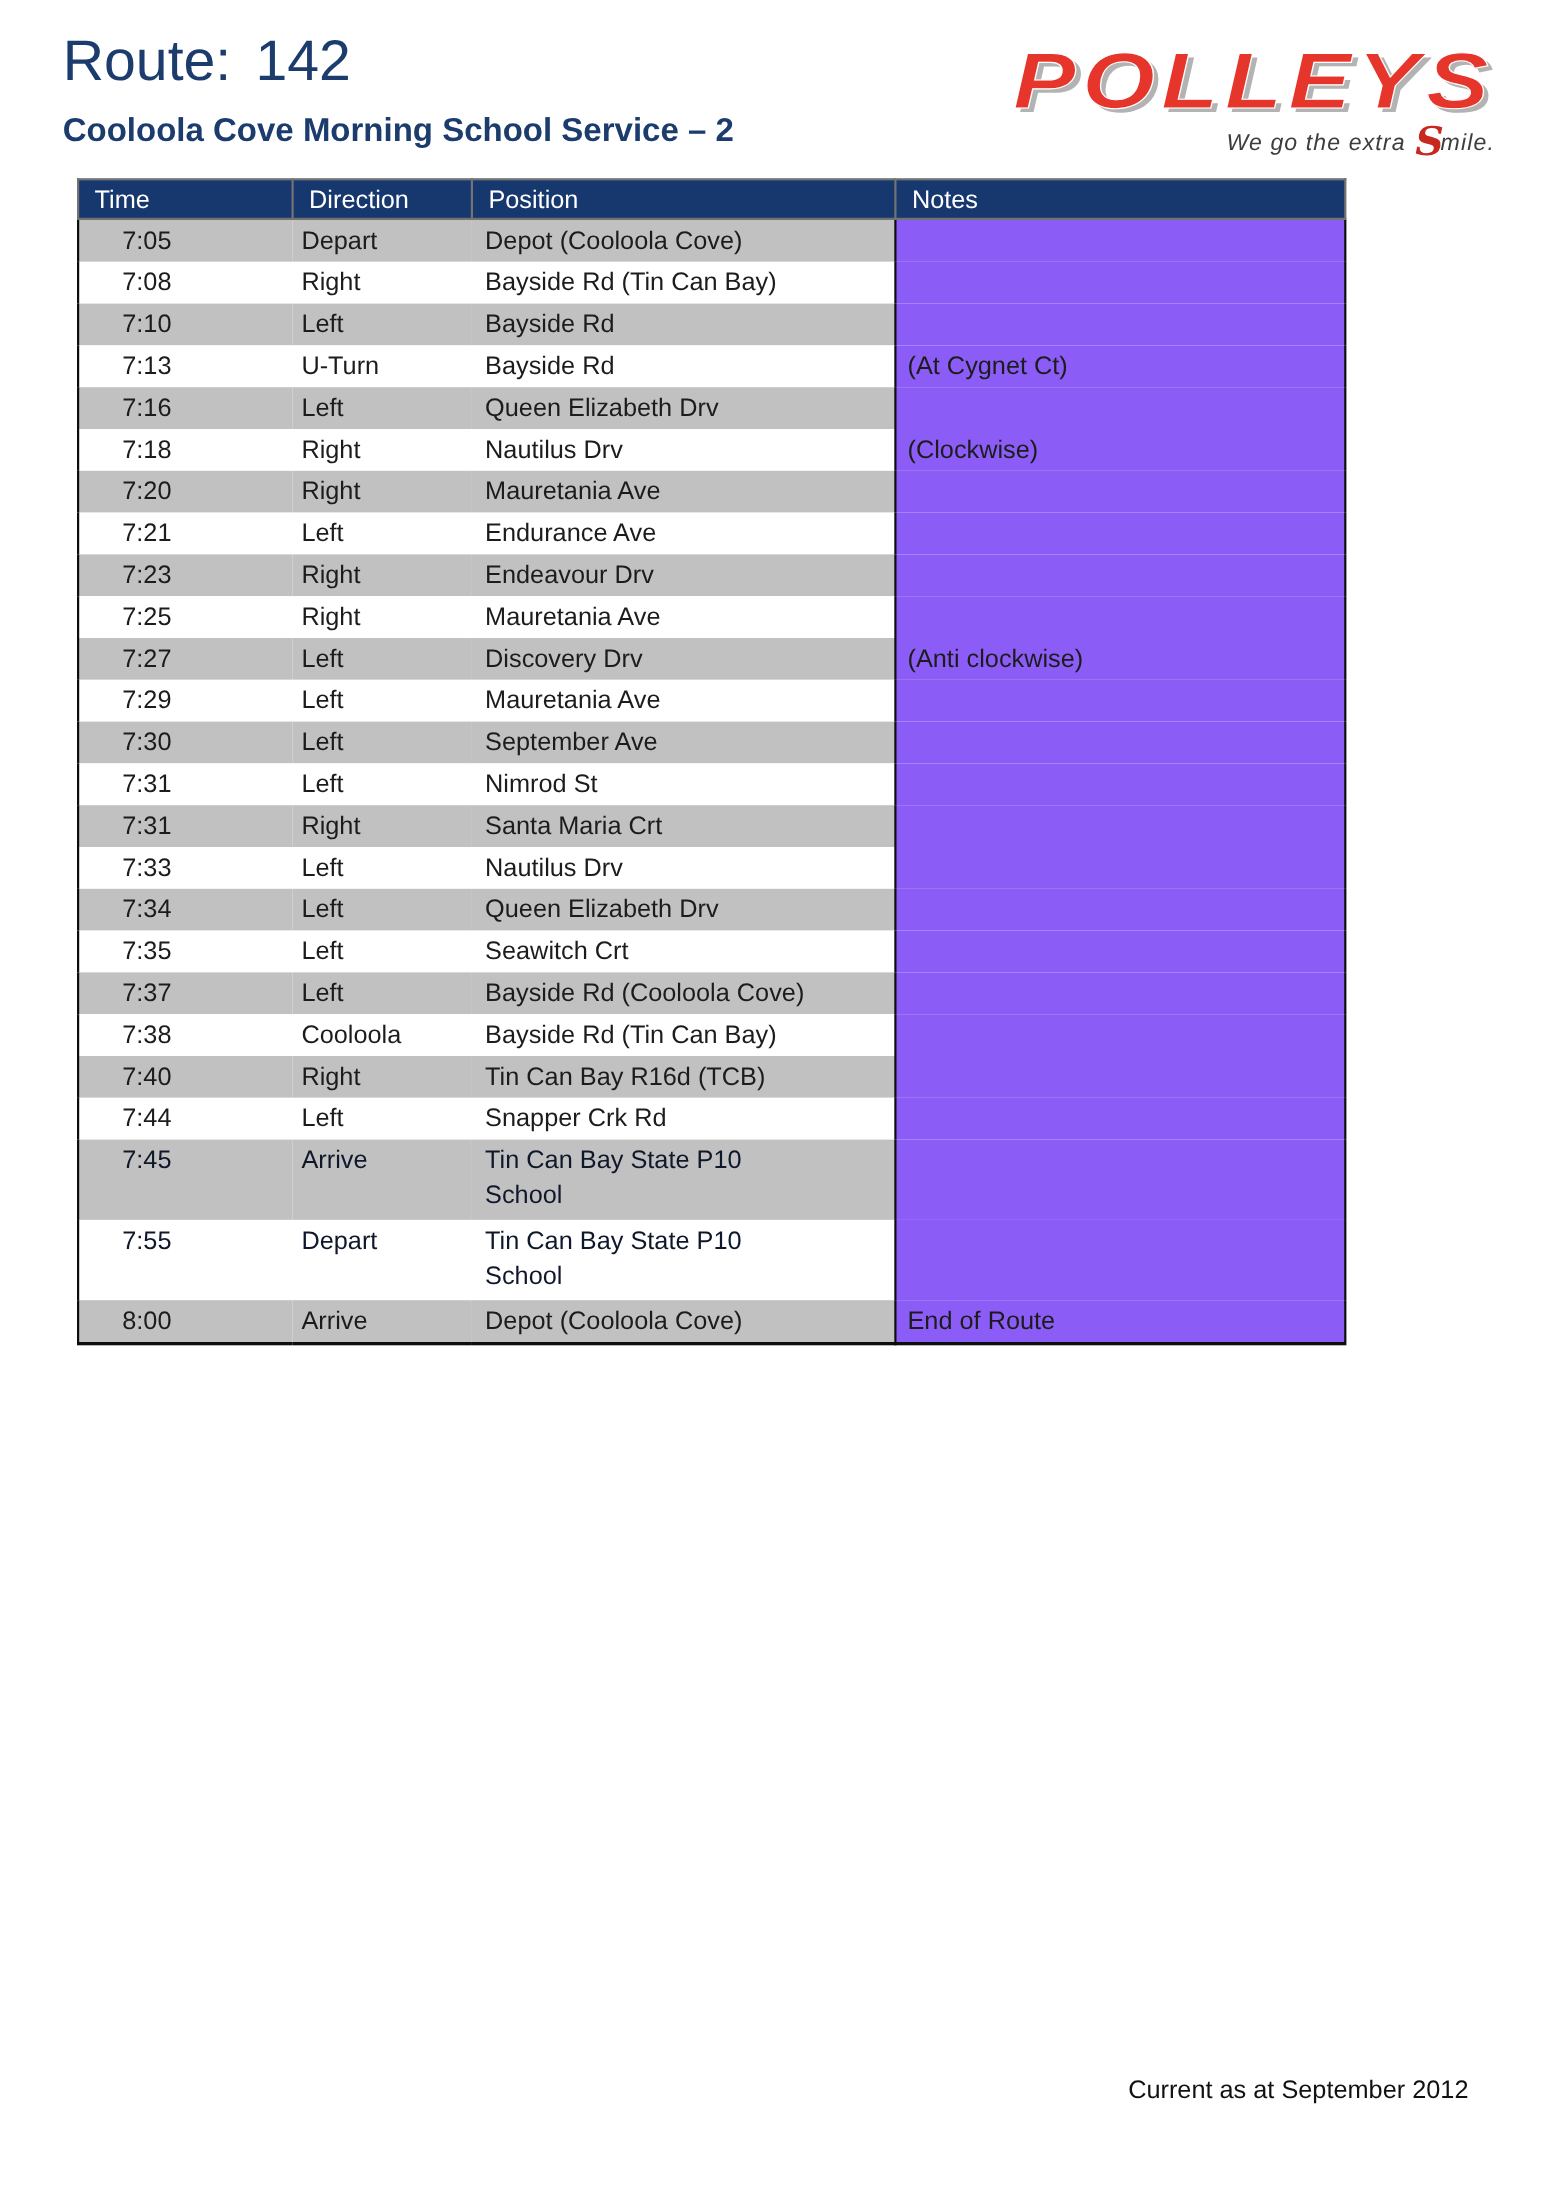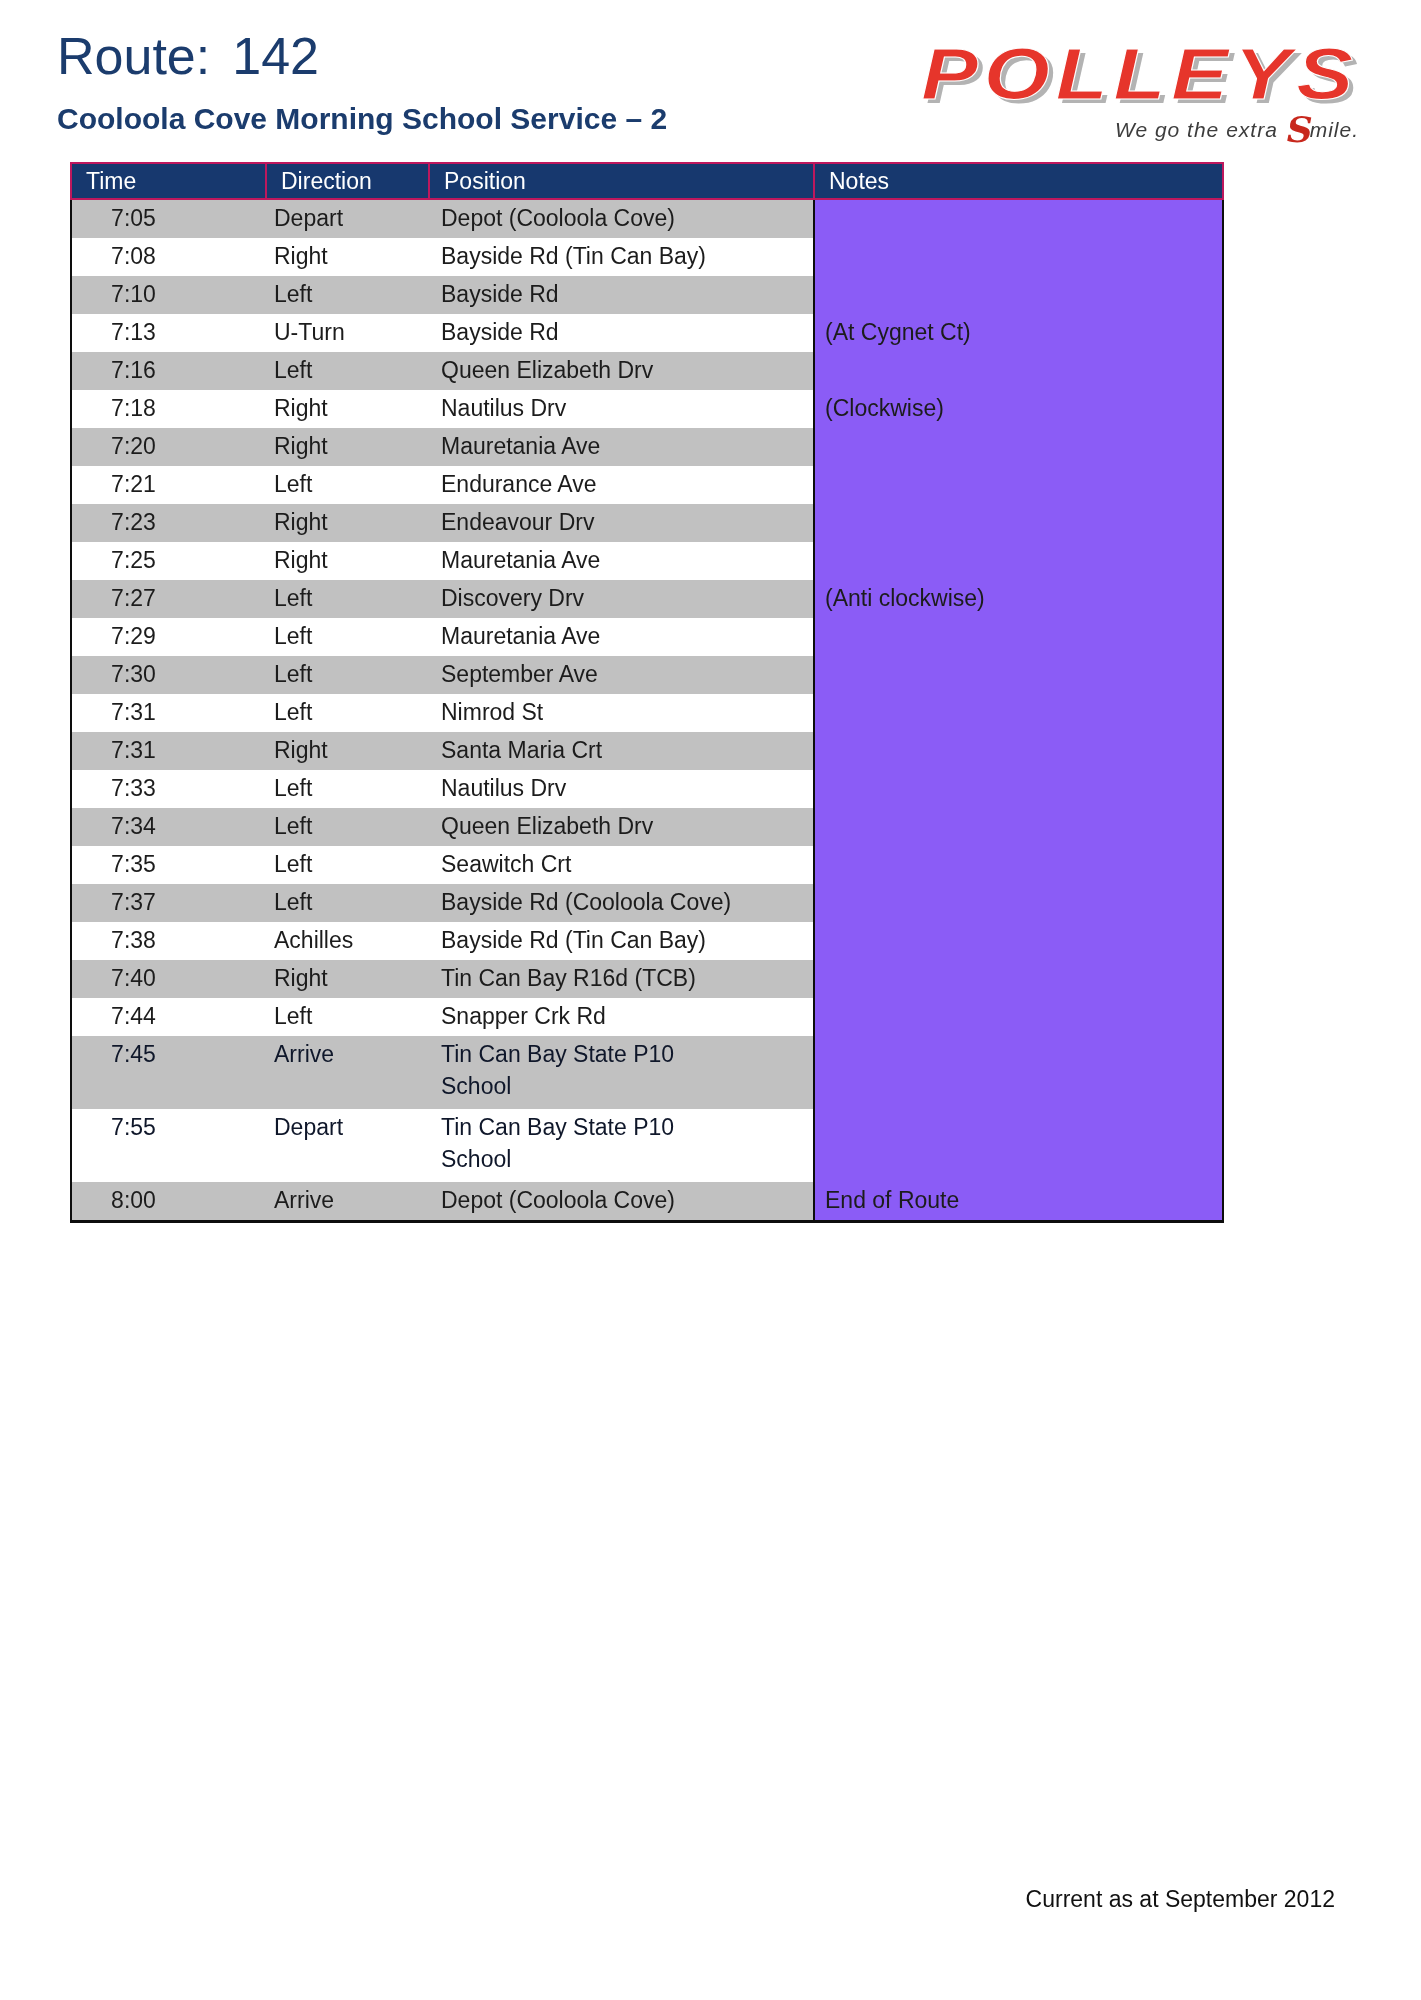"Time" th { border: 2px solid #be185d -> 2px solid #737373 }
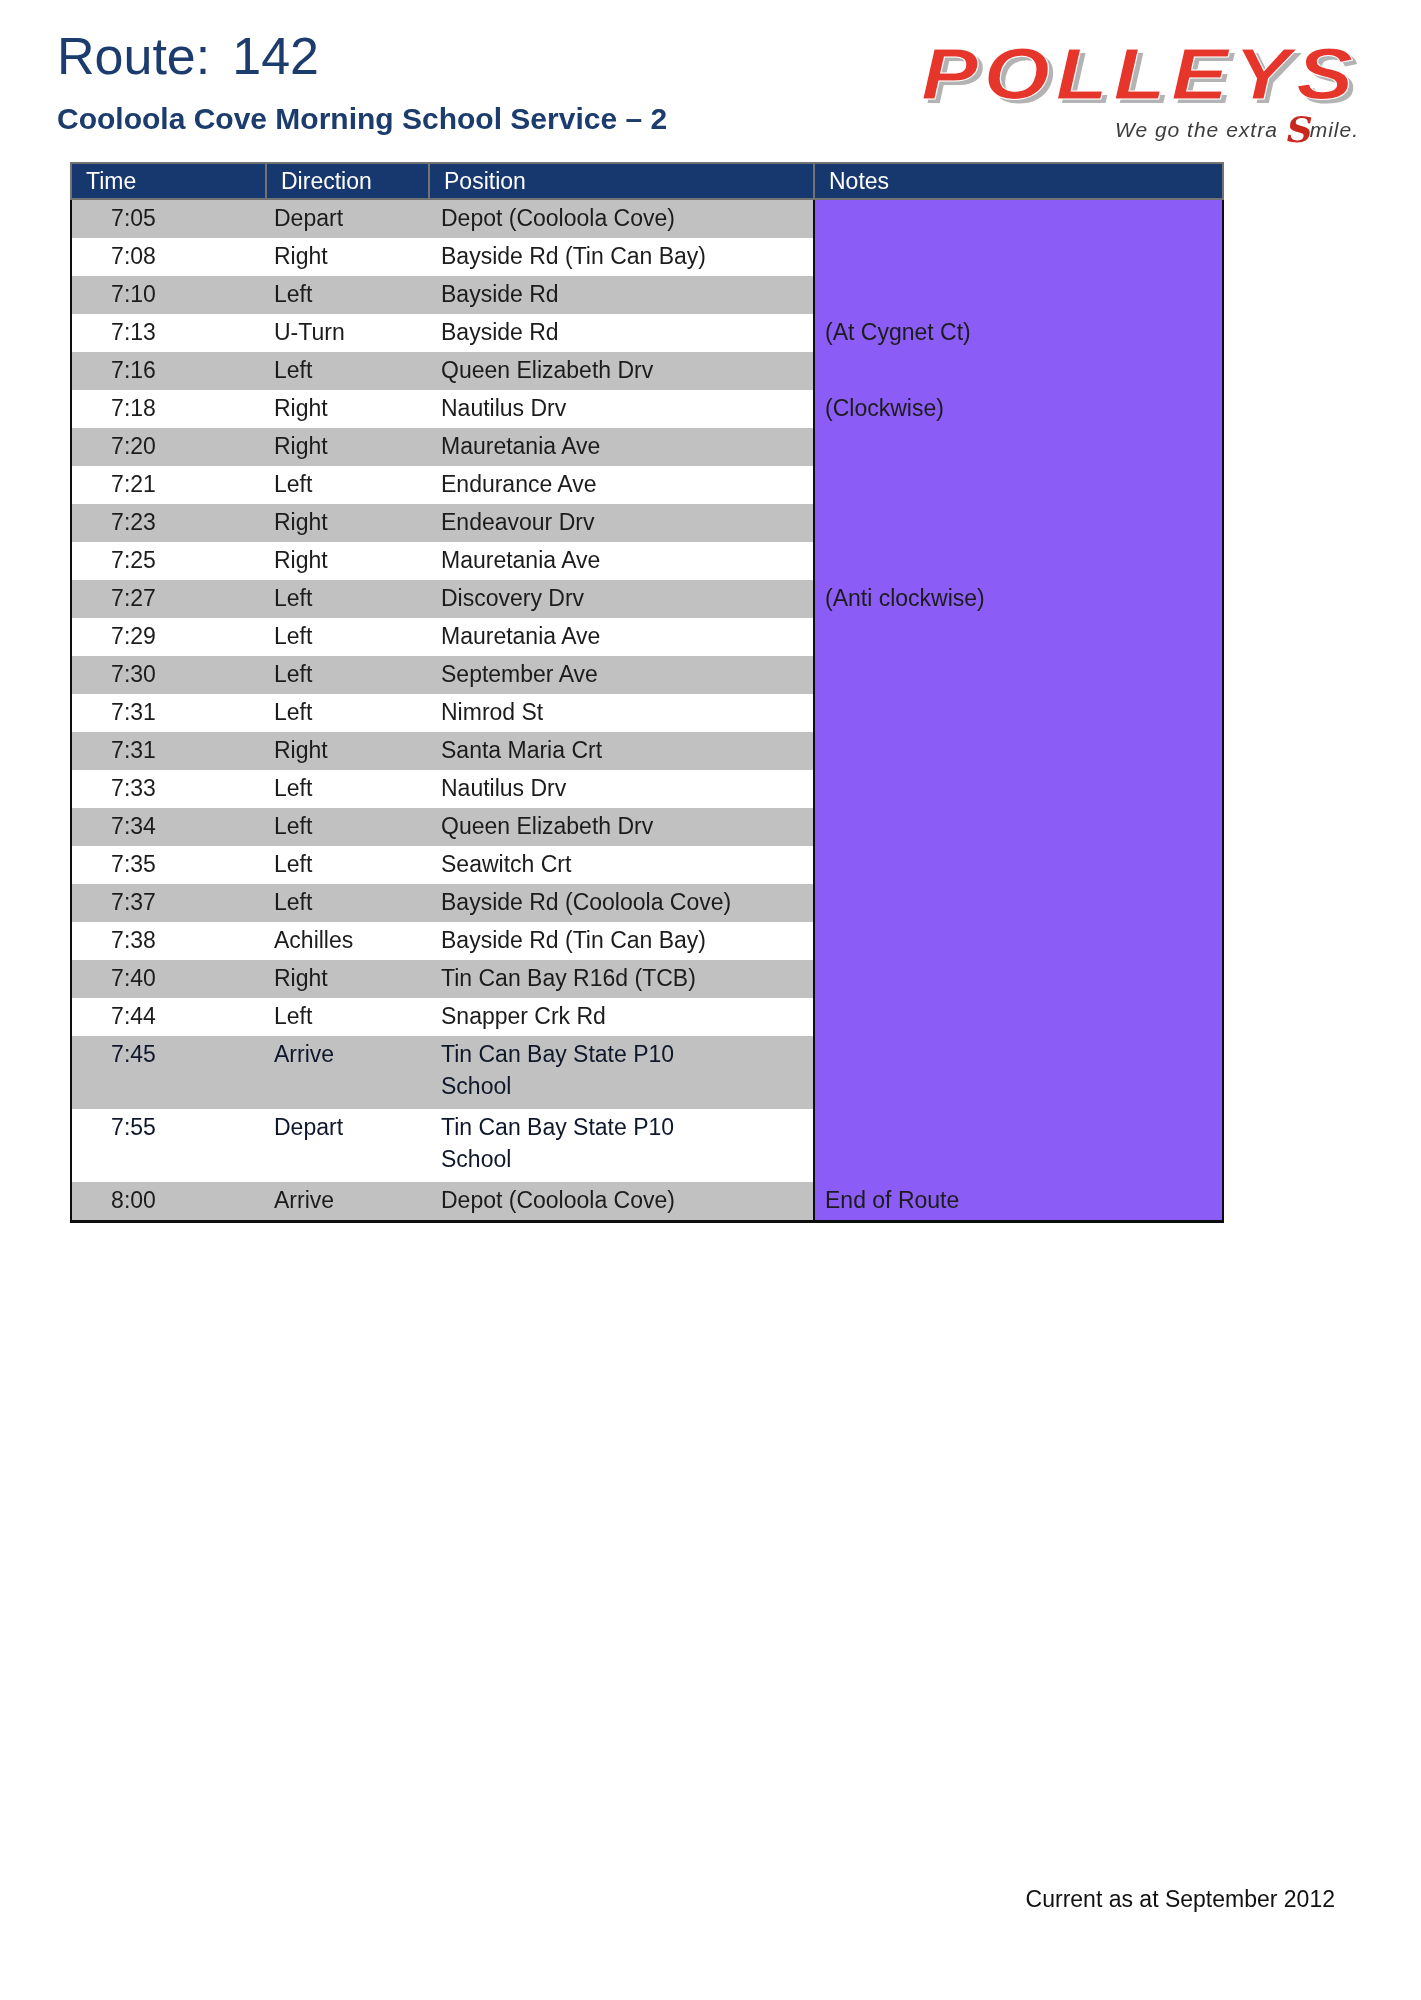"Achilles" td.col-dir { text: Achilles -> Cooloola }
